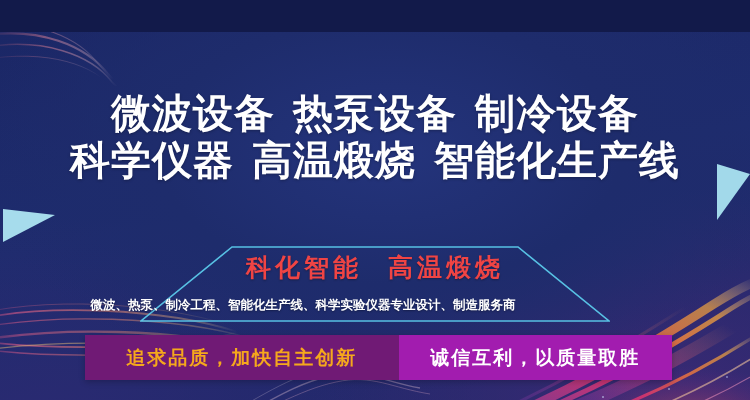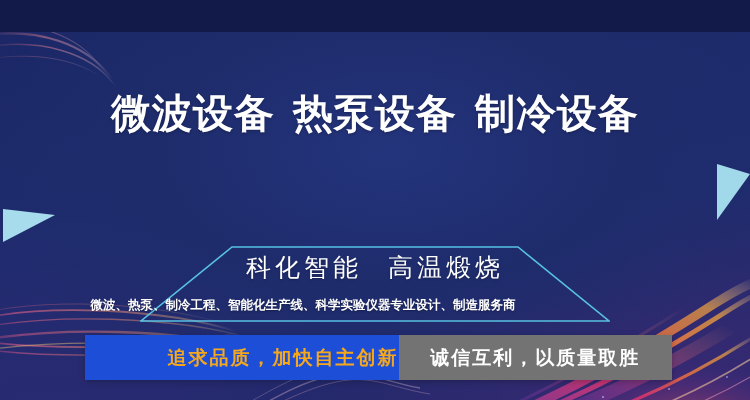"科学仪器 高温煅烧 智能化生产线" span.l2 { html: none -> <span> <span>科学仪器</span><span></span><span>高温煅烧</span><span></span><span>智能化生产线</span> </span> }
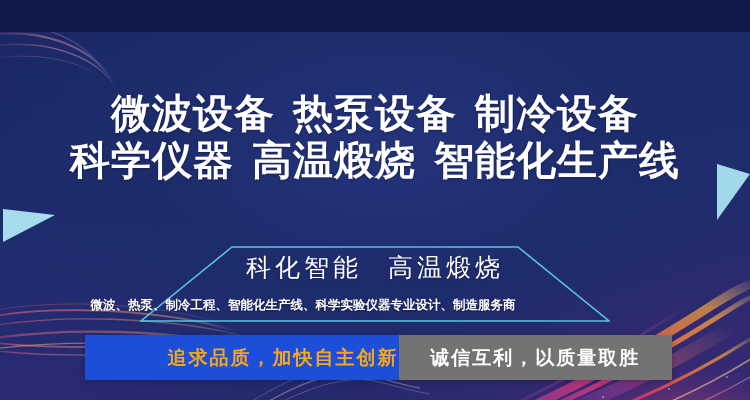"科化智能" .slogan .sg { color: #ffffff -> #ef4444; font-weight: normal -> bold }
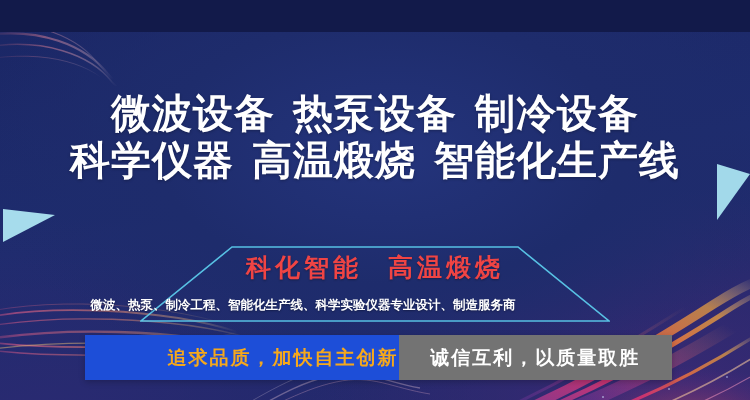"追求品质，加快自主创新" .ribbon .white-half { background: #1d4ed8 -> #701a75; justify-content: flex-end -> none }
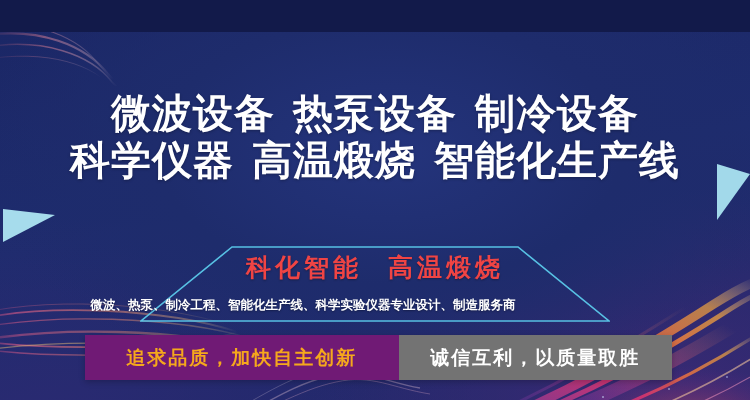"诚信互利，以质量取胜" .ribbon .orange-half { background: #737373 -> #a21caf }
